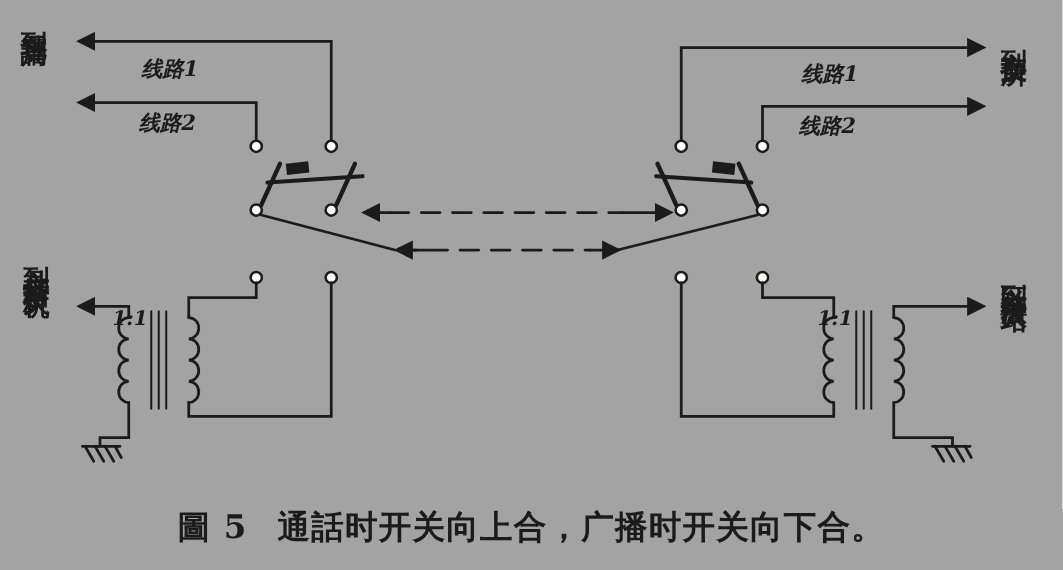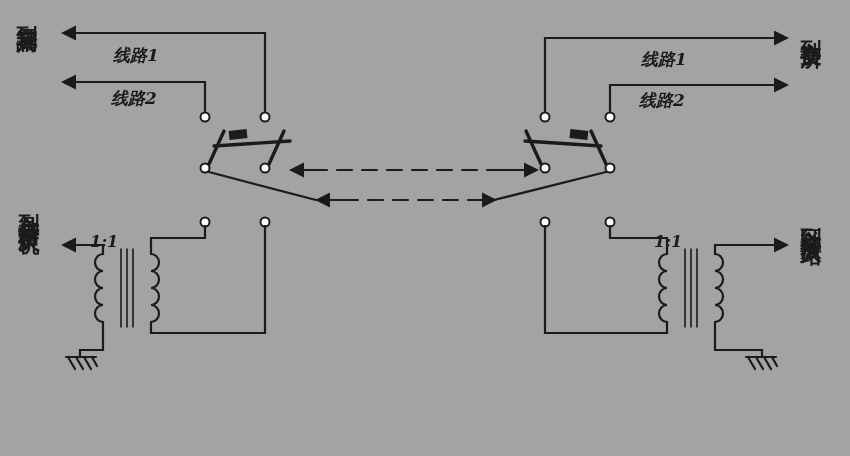"1:1" .ratio { margin-top: none -> 13px }
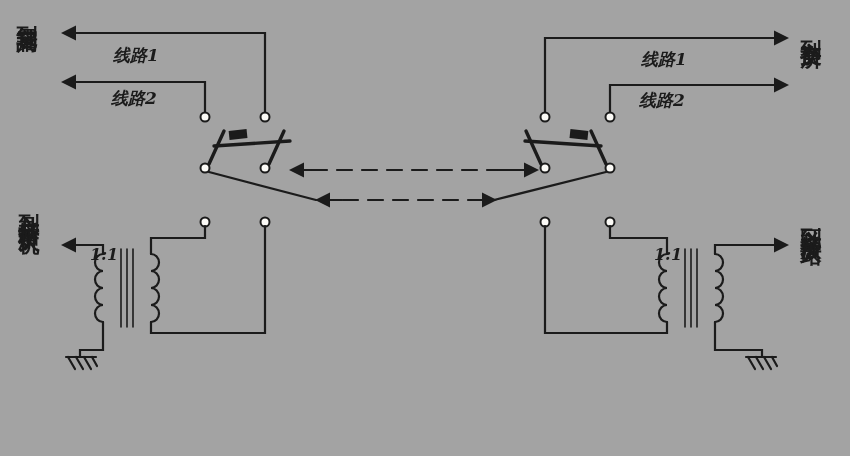"圖 5 通話时开关向上合，广播时开关向下合。" div.caption { html: none -> <div> <span>圖 5</span><span>通話时开关向上合，广播时开关向下合。</span> </div> }
